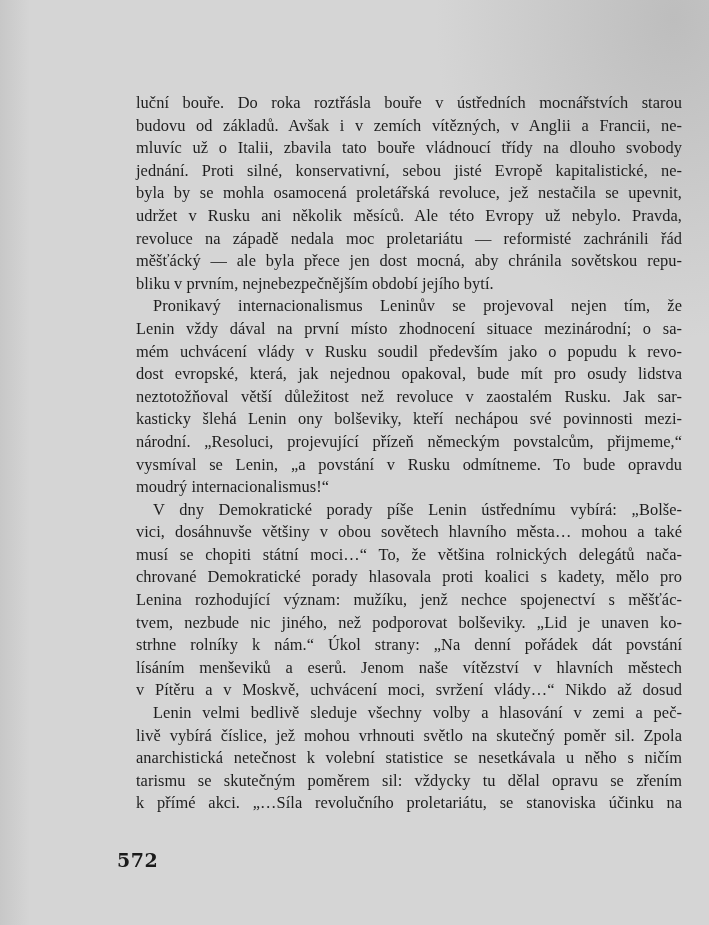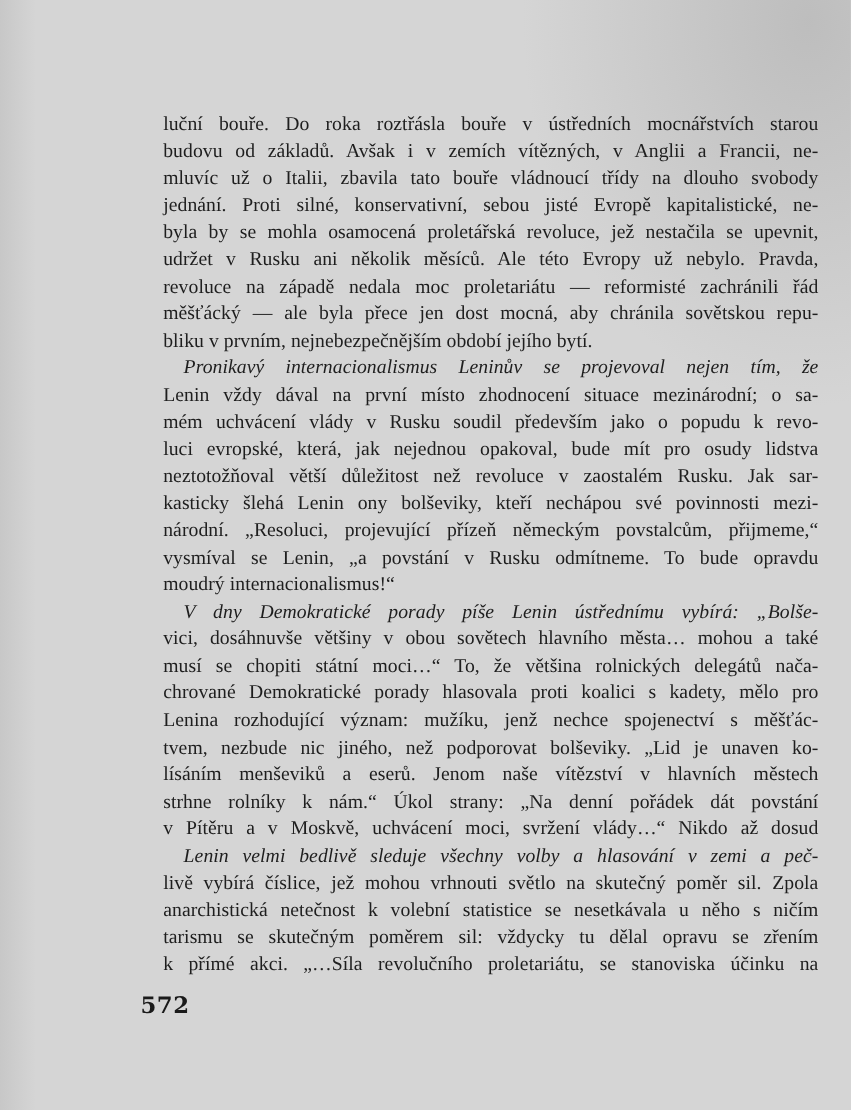"Pronikavý internacionalismus Leninův se" .line.indent { font-style: italic -> none }
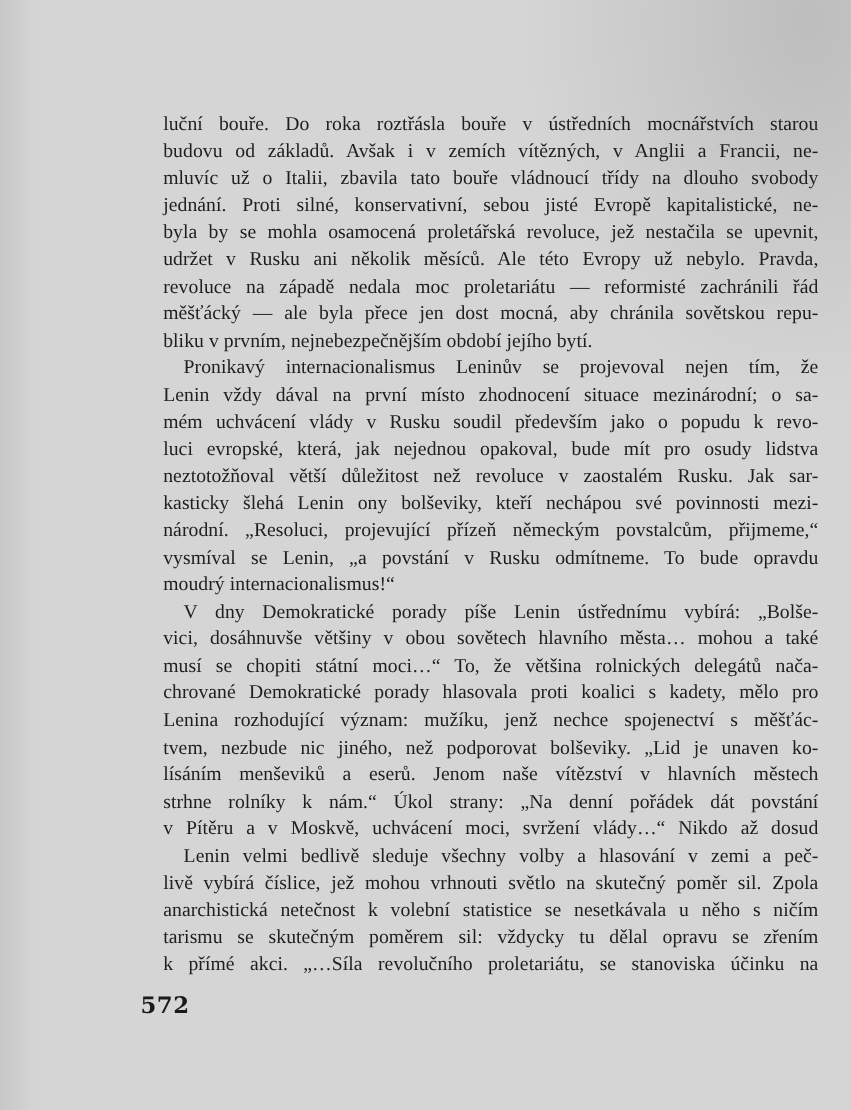"luci evropské, která, jak nejednou" span.line { text: luci -> dost }
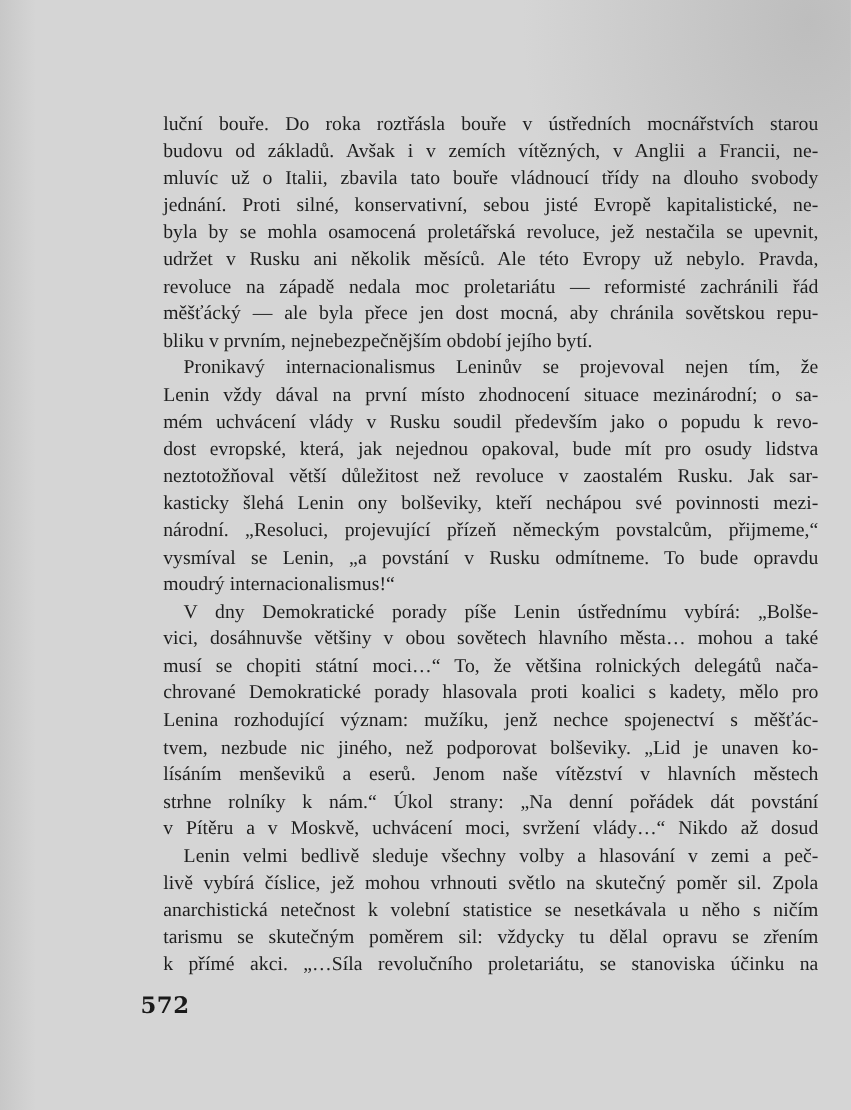"lísáním menševiků a eserů. Jenom" span.line { order: before "strhne rolníky k nám.“ Úkol" -> after "strhne rolníky k nám.“ Úkol" }
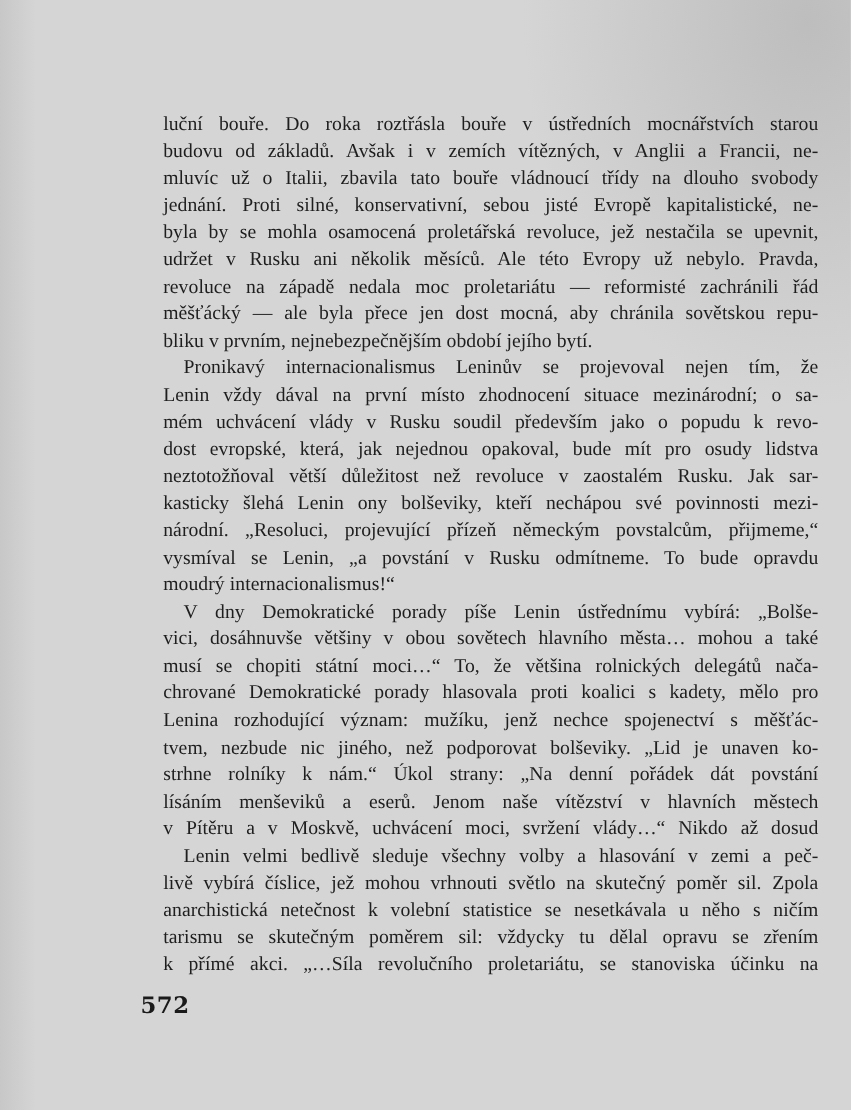"572" .page-number { top: 827px -> 849px }
